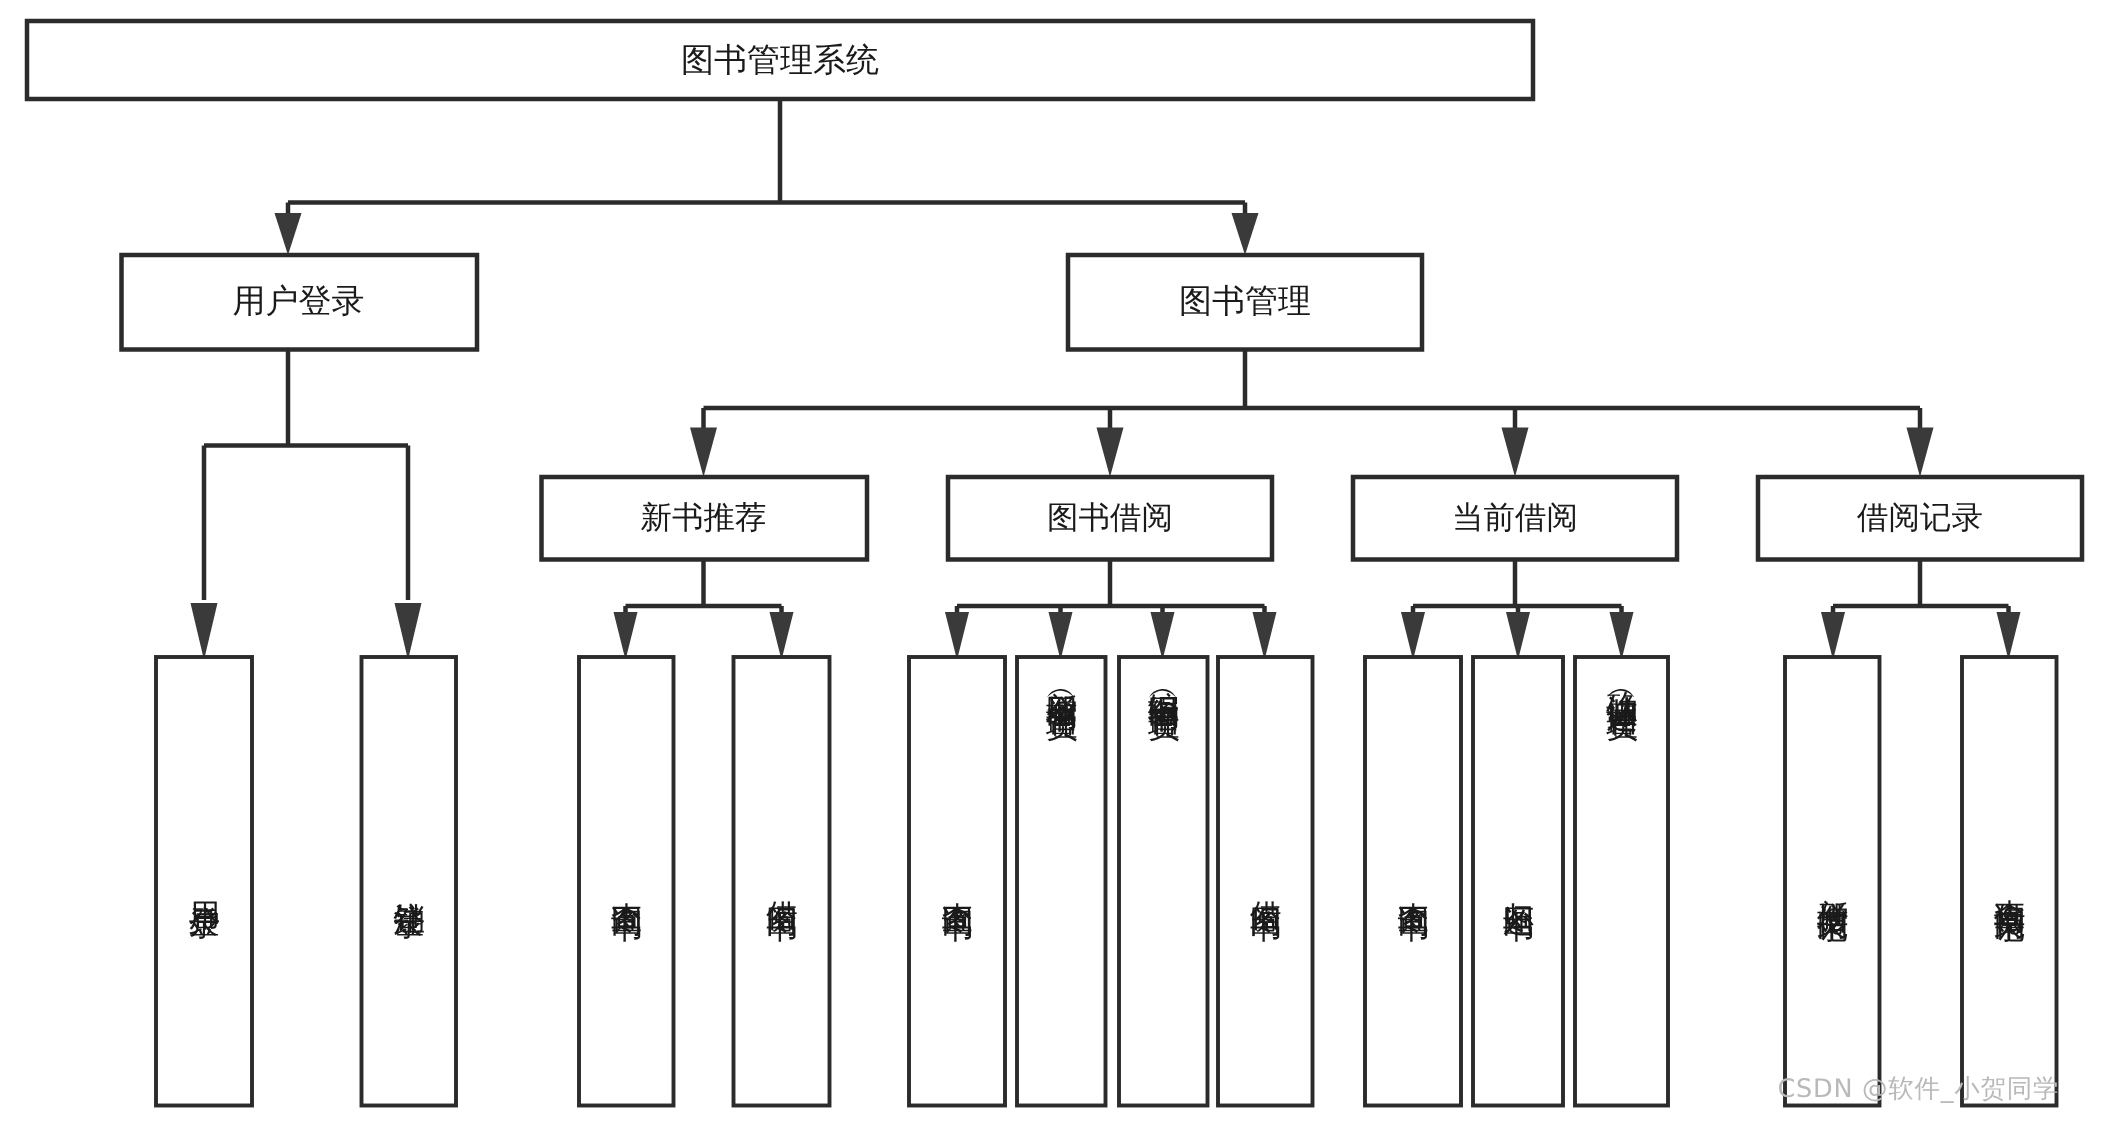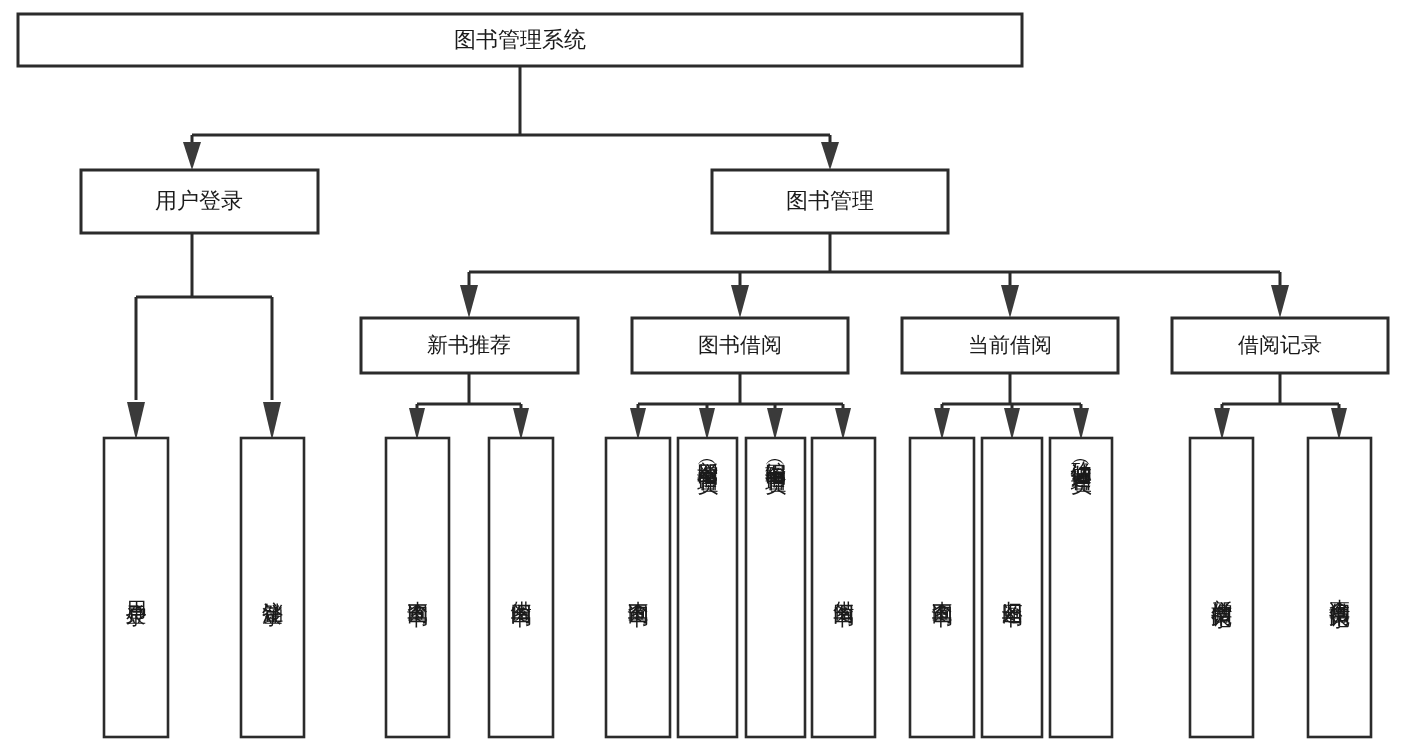"CSDN @软件_小贺同学" div.watermark { html: none -> <div>CSDN @软件_小贺同学</div> }
